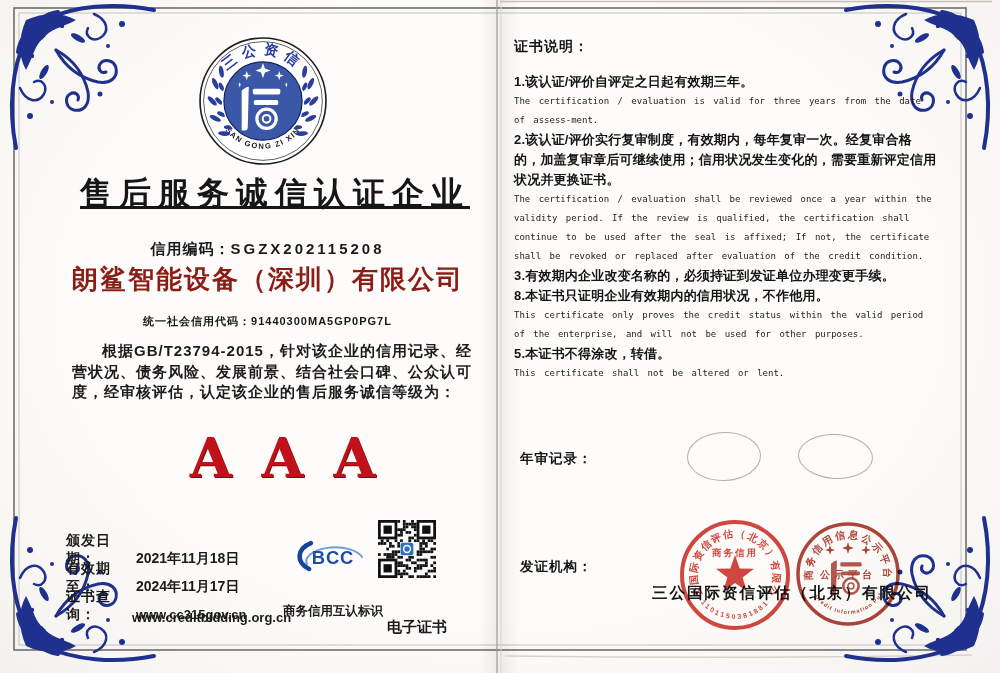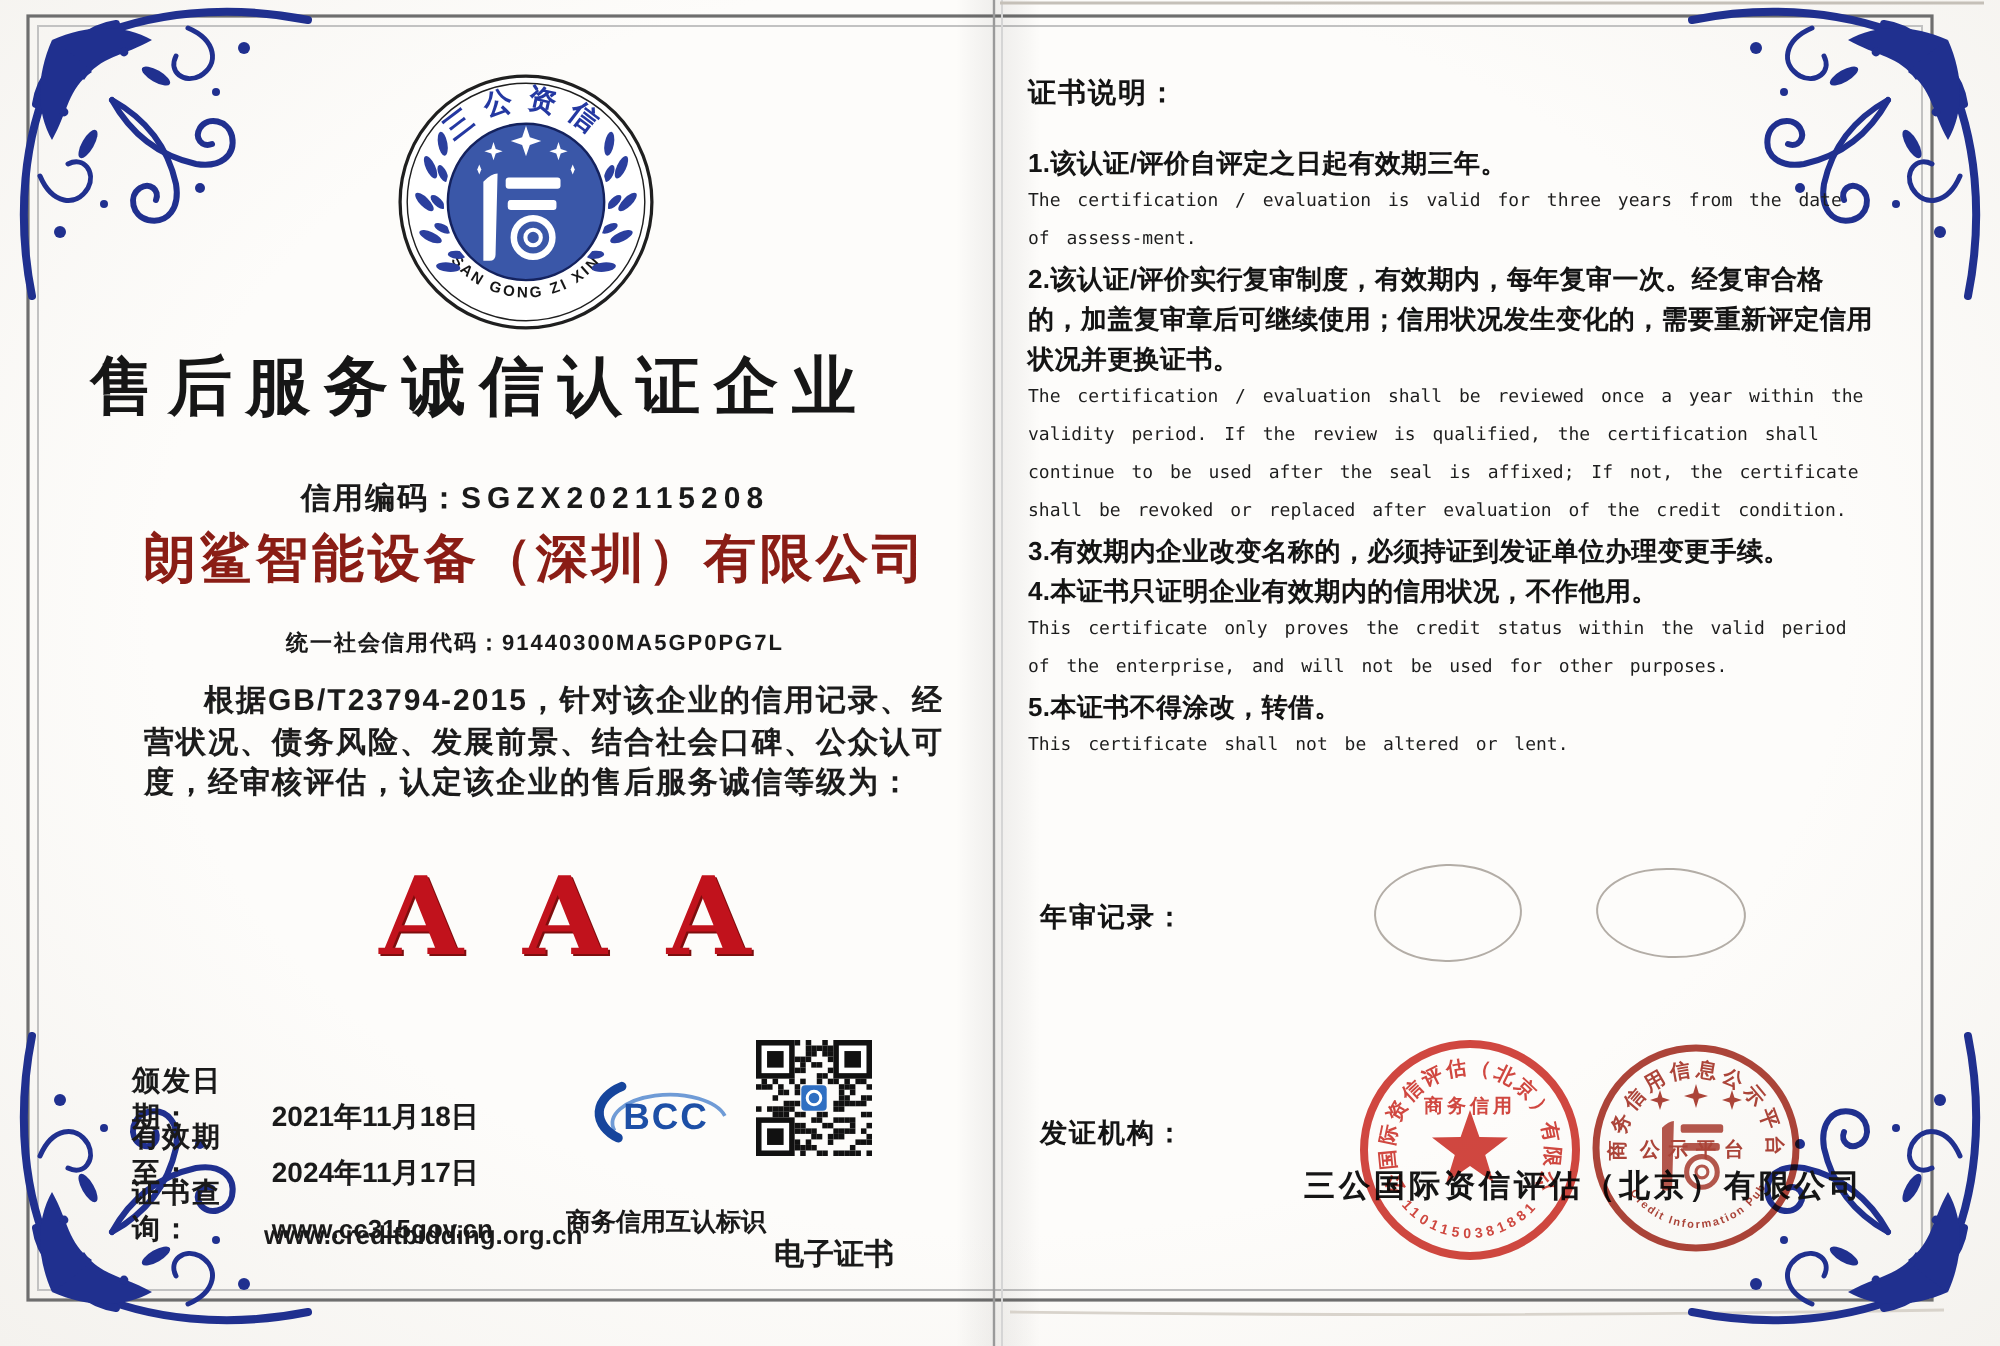"售后服务诚信认证企业" .title { text-align: left -> center; text-decoration: none -> underline }
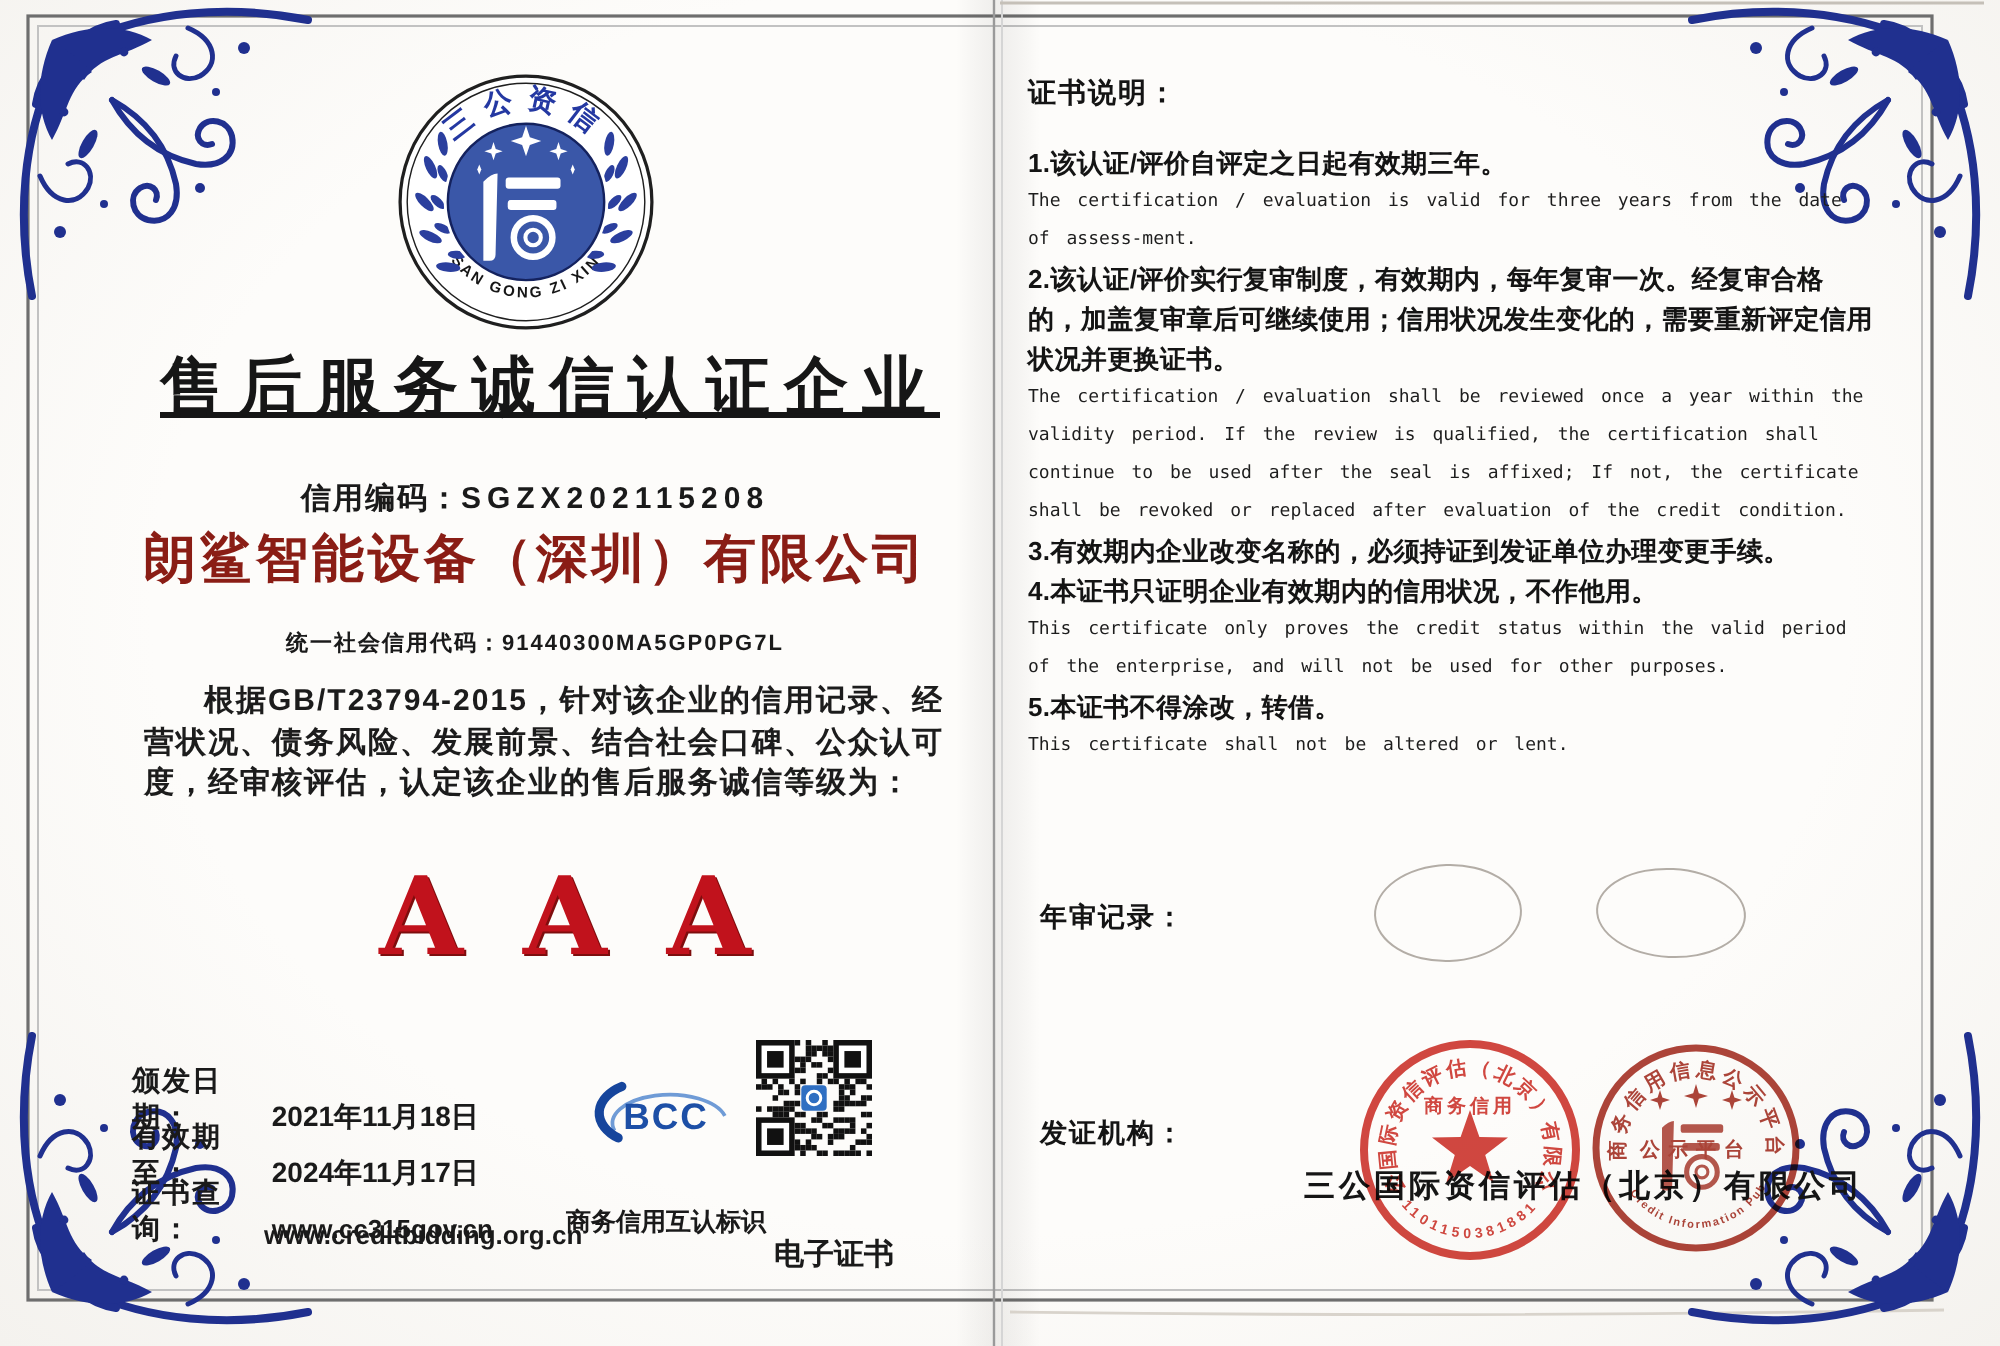"4.本证书只证明企业有效期内的信用状况，不作他用。" div.term-zh { text: 4 -> 8 }
